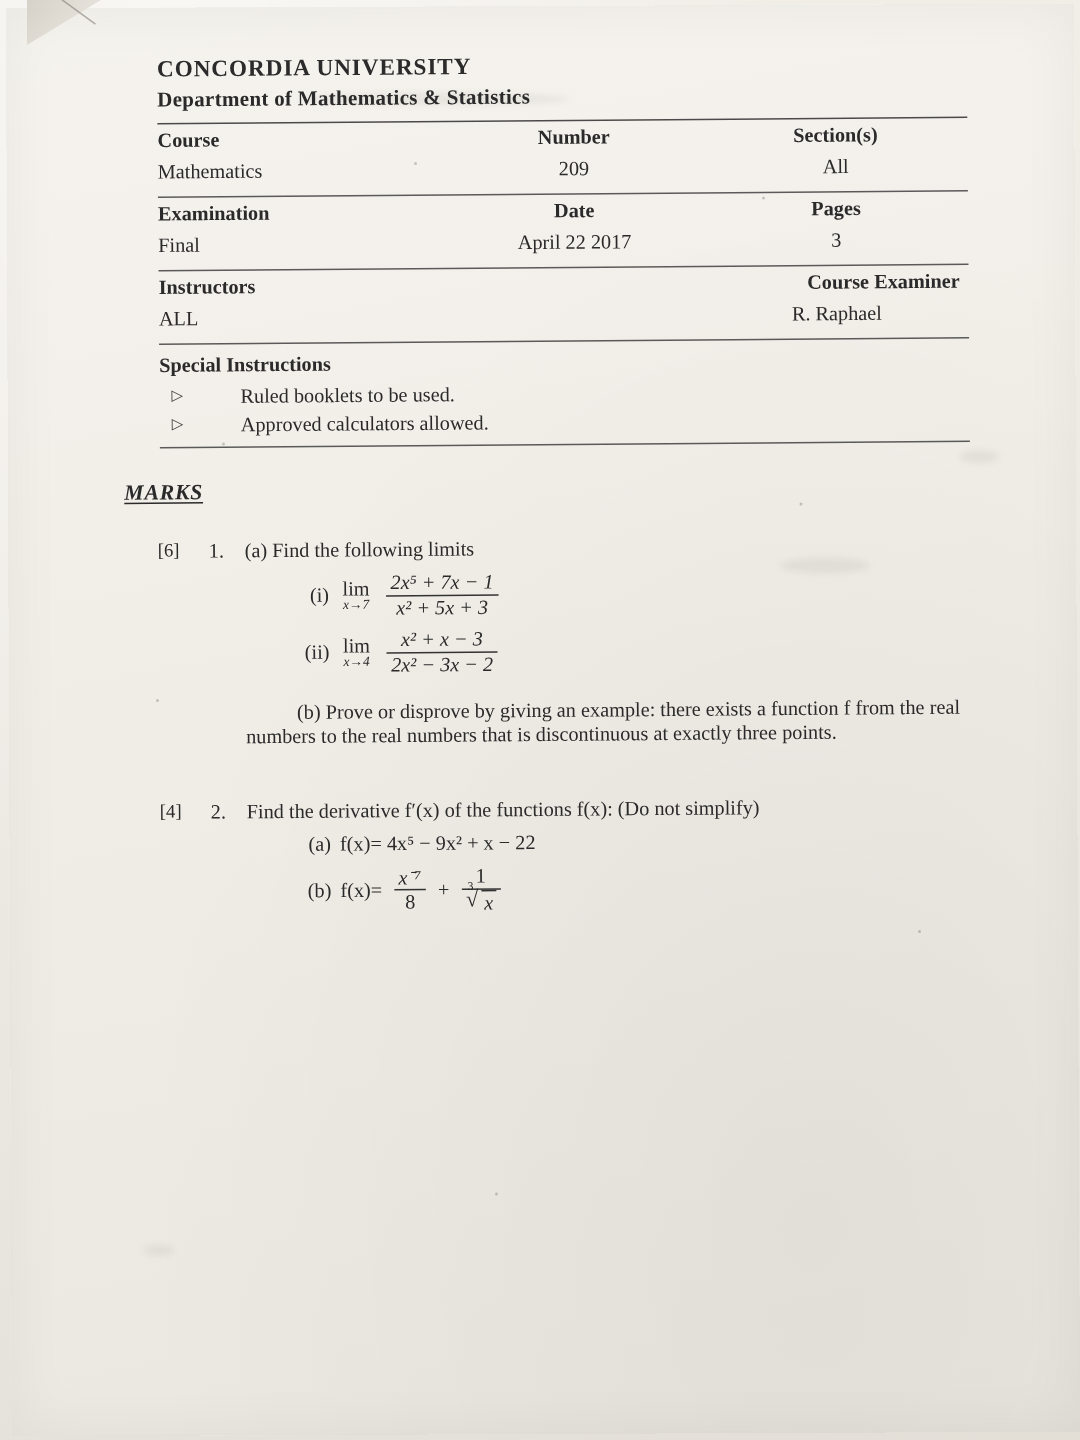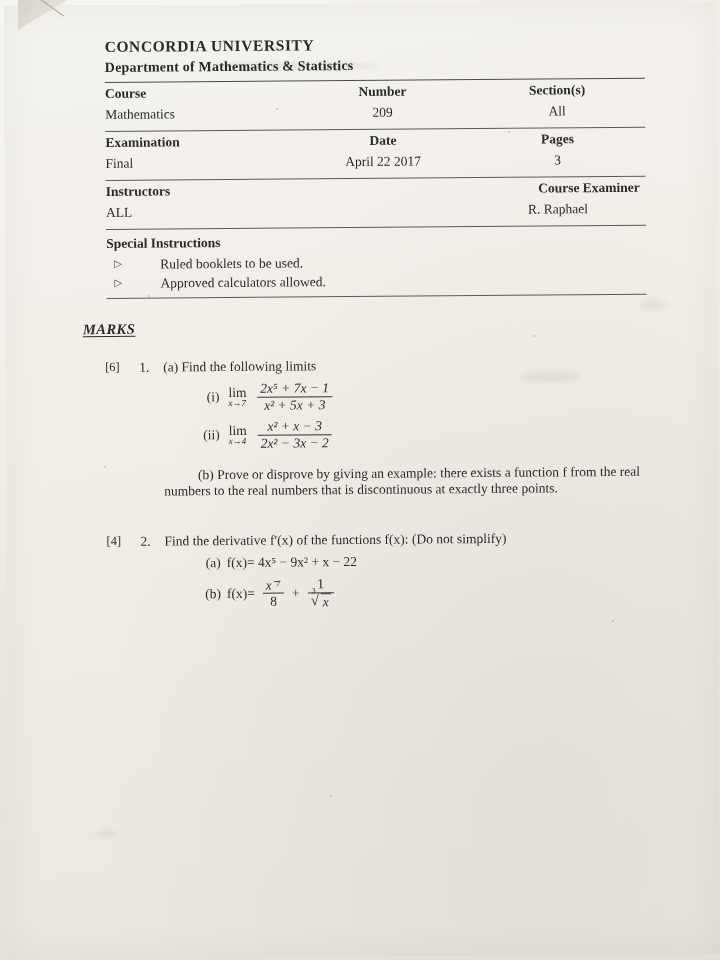"lim" .lim { text-align: none -> center }
